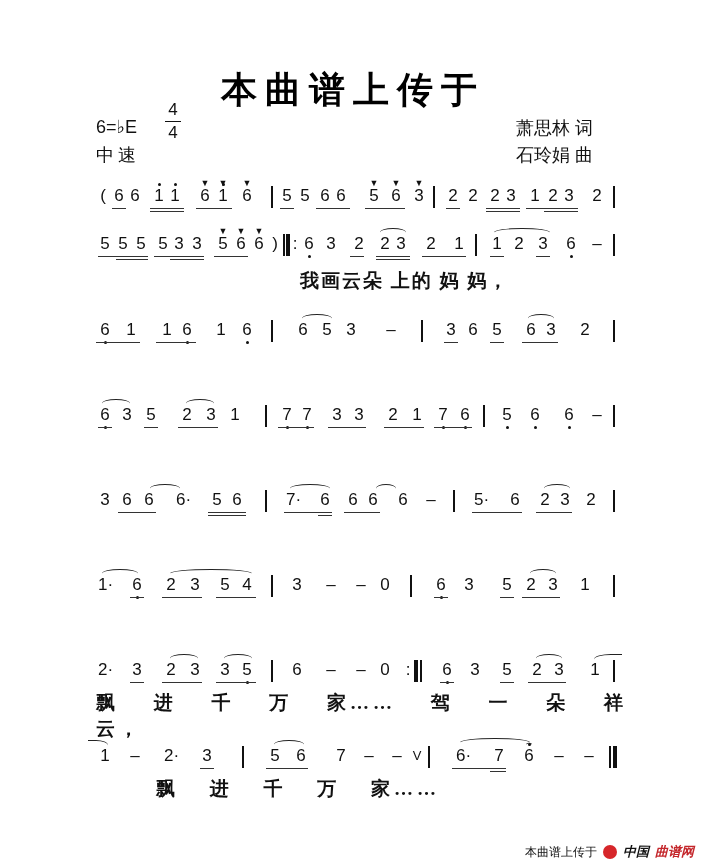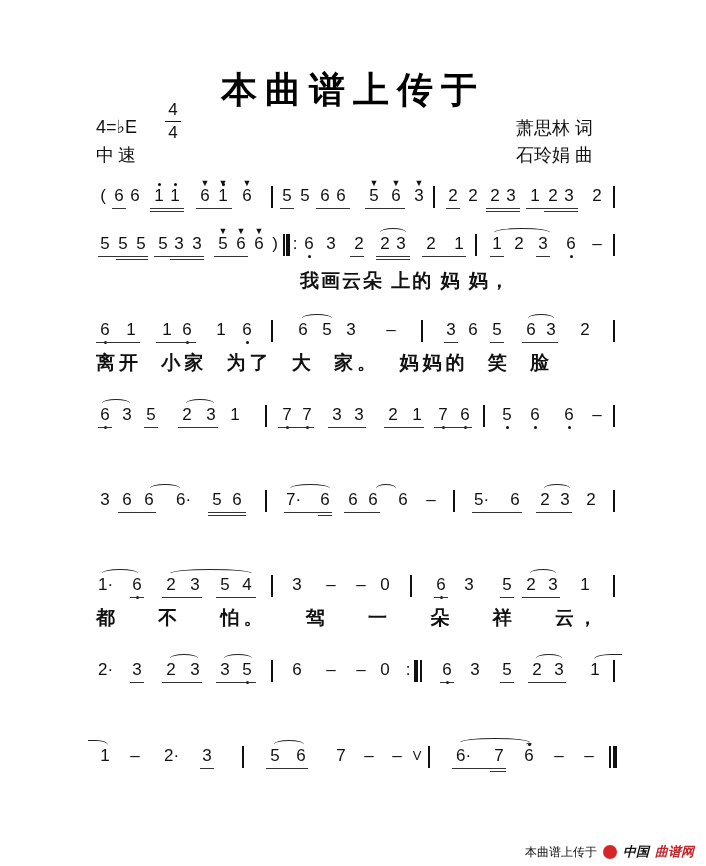"4=♭E" div.abs { text: 4 -> 6 }
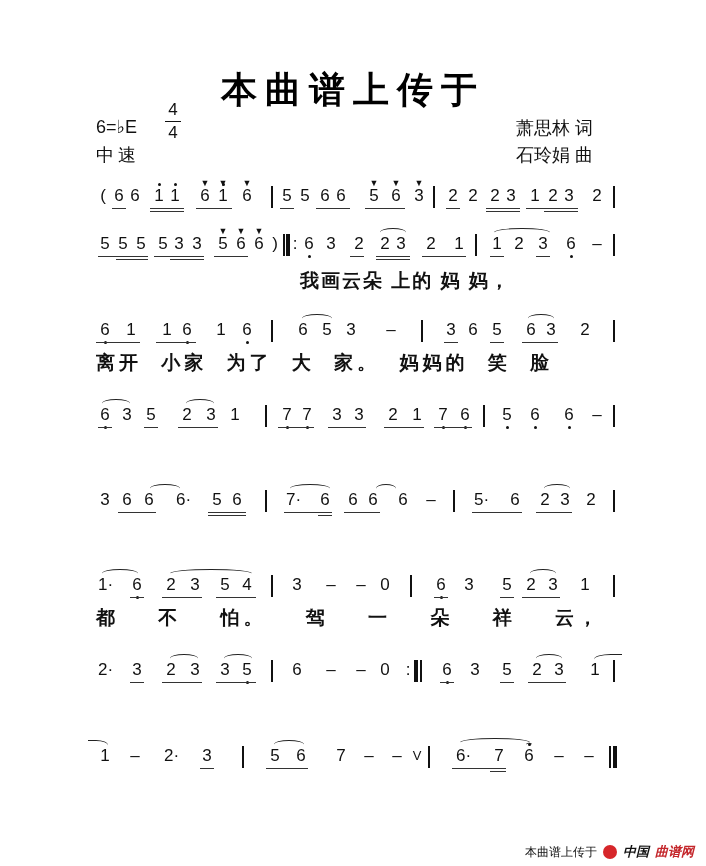"我画云朵 上的 妈 妈，" .lyric { font-family: Liberation Sans, sans-serif -> Liberation Serif, serif }
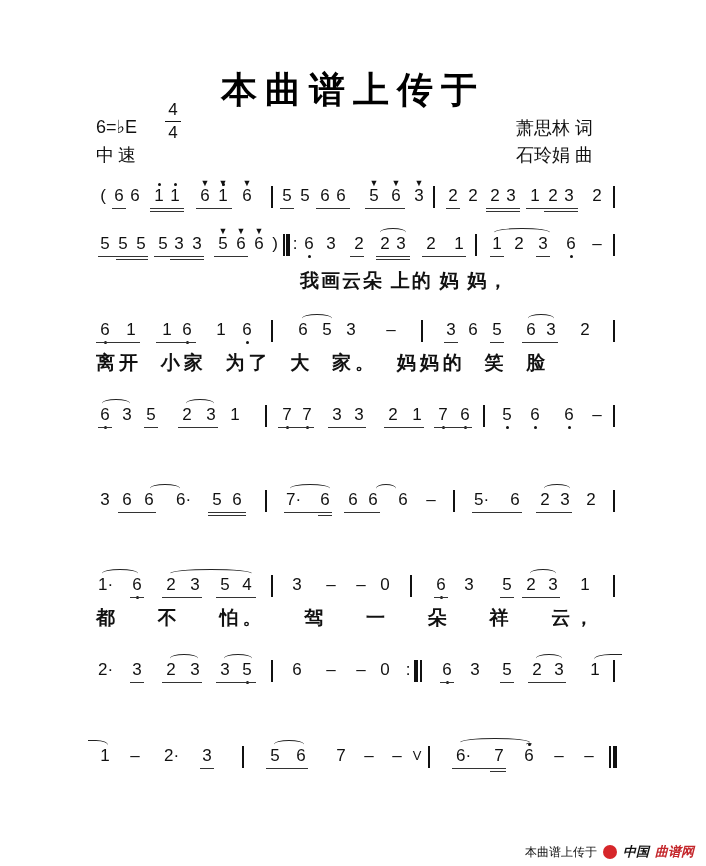"离开 小家 为了 大 家。" div.lyric { html: <div>离开 小家 为了 大 家。 妈妈的 笑 脸</div> -> none }
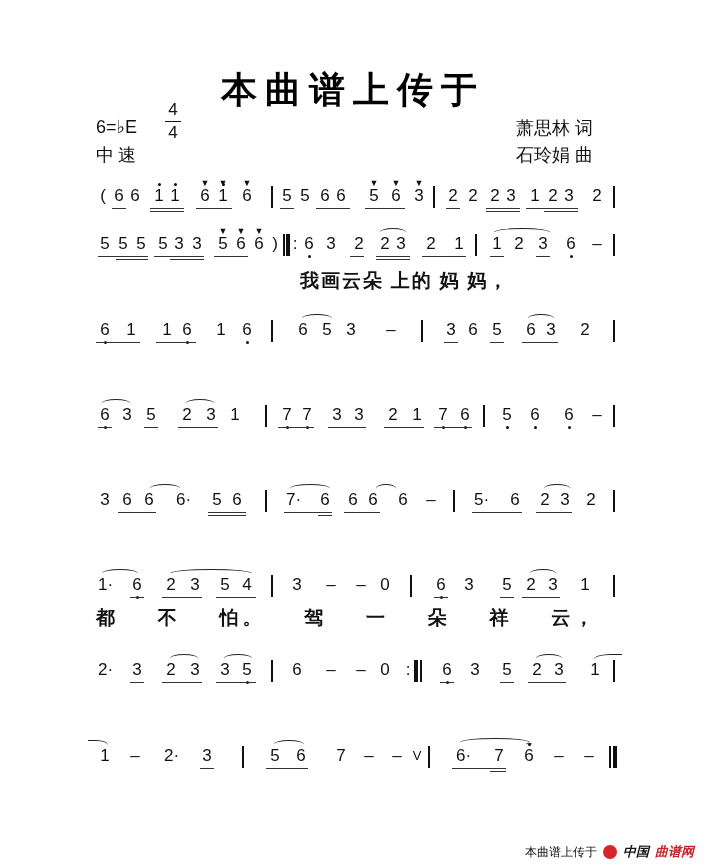"都 不 怕。 驾 一" div.lyric { html: <div>都 不 怕。 驾 一 朵 祥 云，</div> -> none }
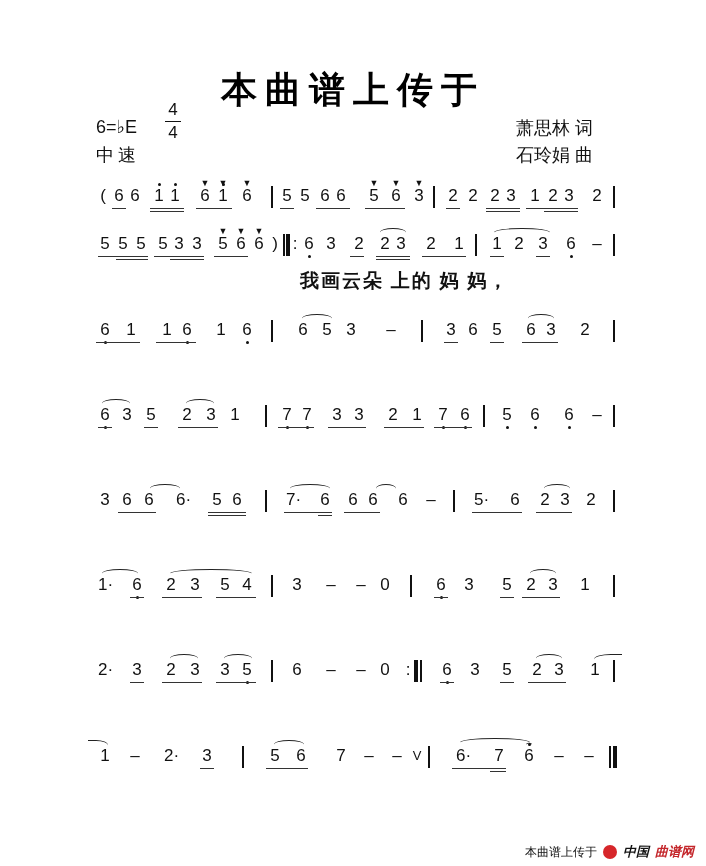"飘 进 千 万 家…… 驾" div.lyric { html: none -> <div>飘 进 千 万 家…… 驾 一 朵 祥 云，</div> }
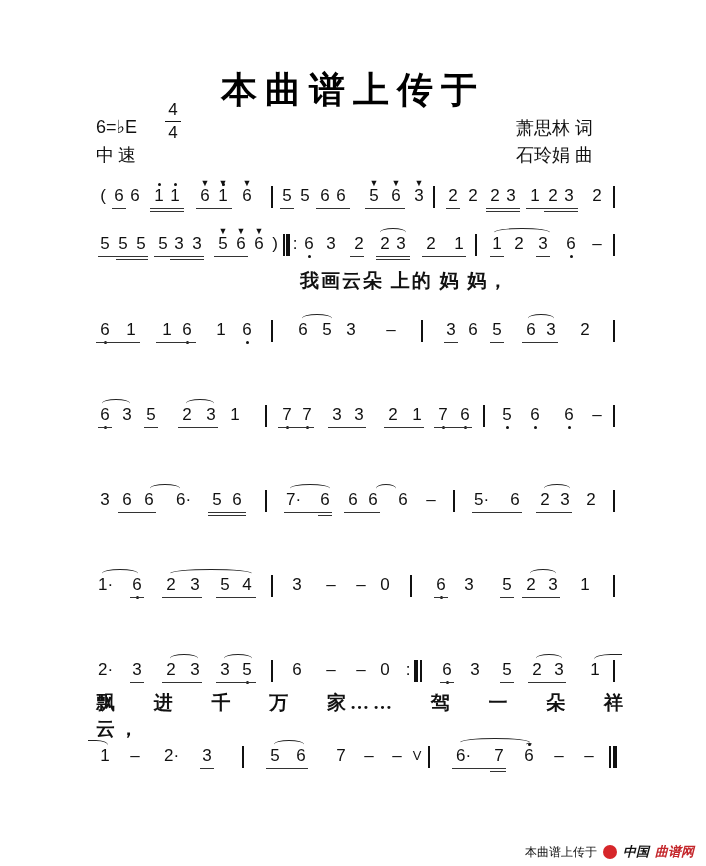"飘 进 千 万 家……" div.lyric { html: none -> <div>飘 进 千 万 家……</div> }
